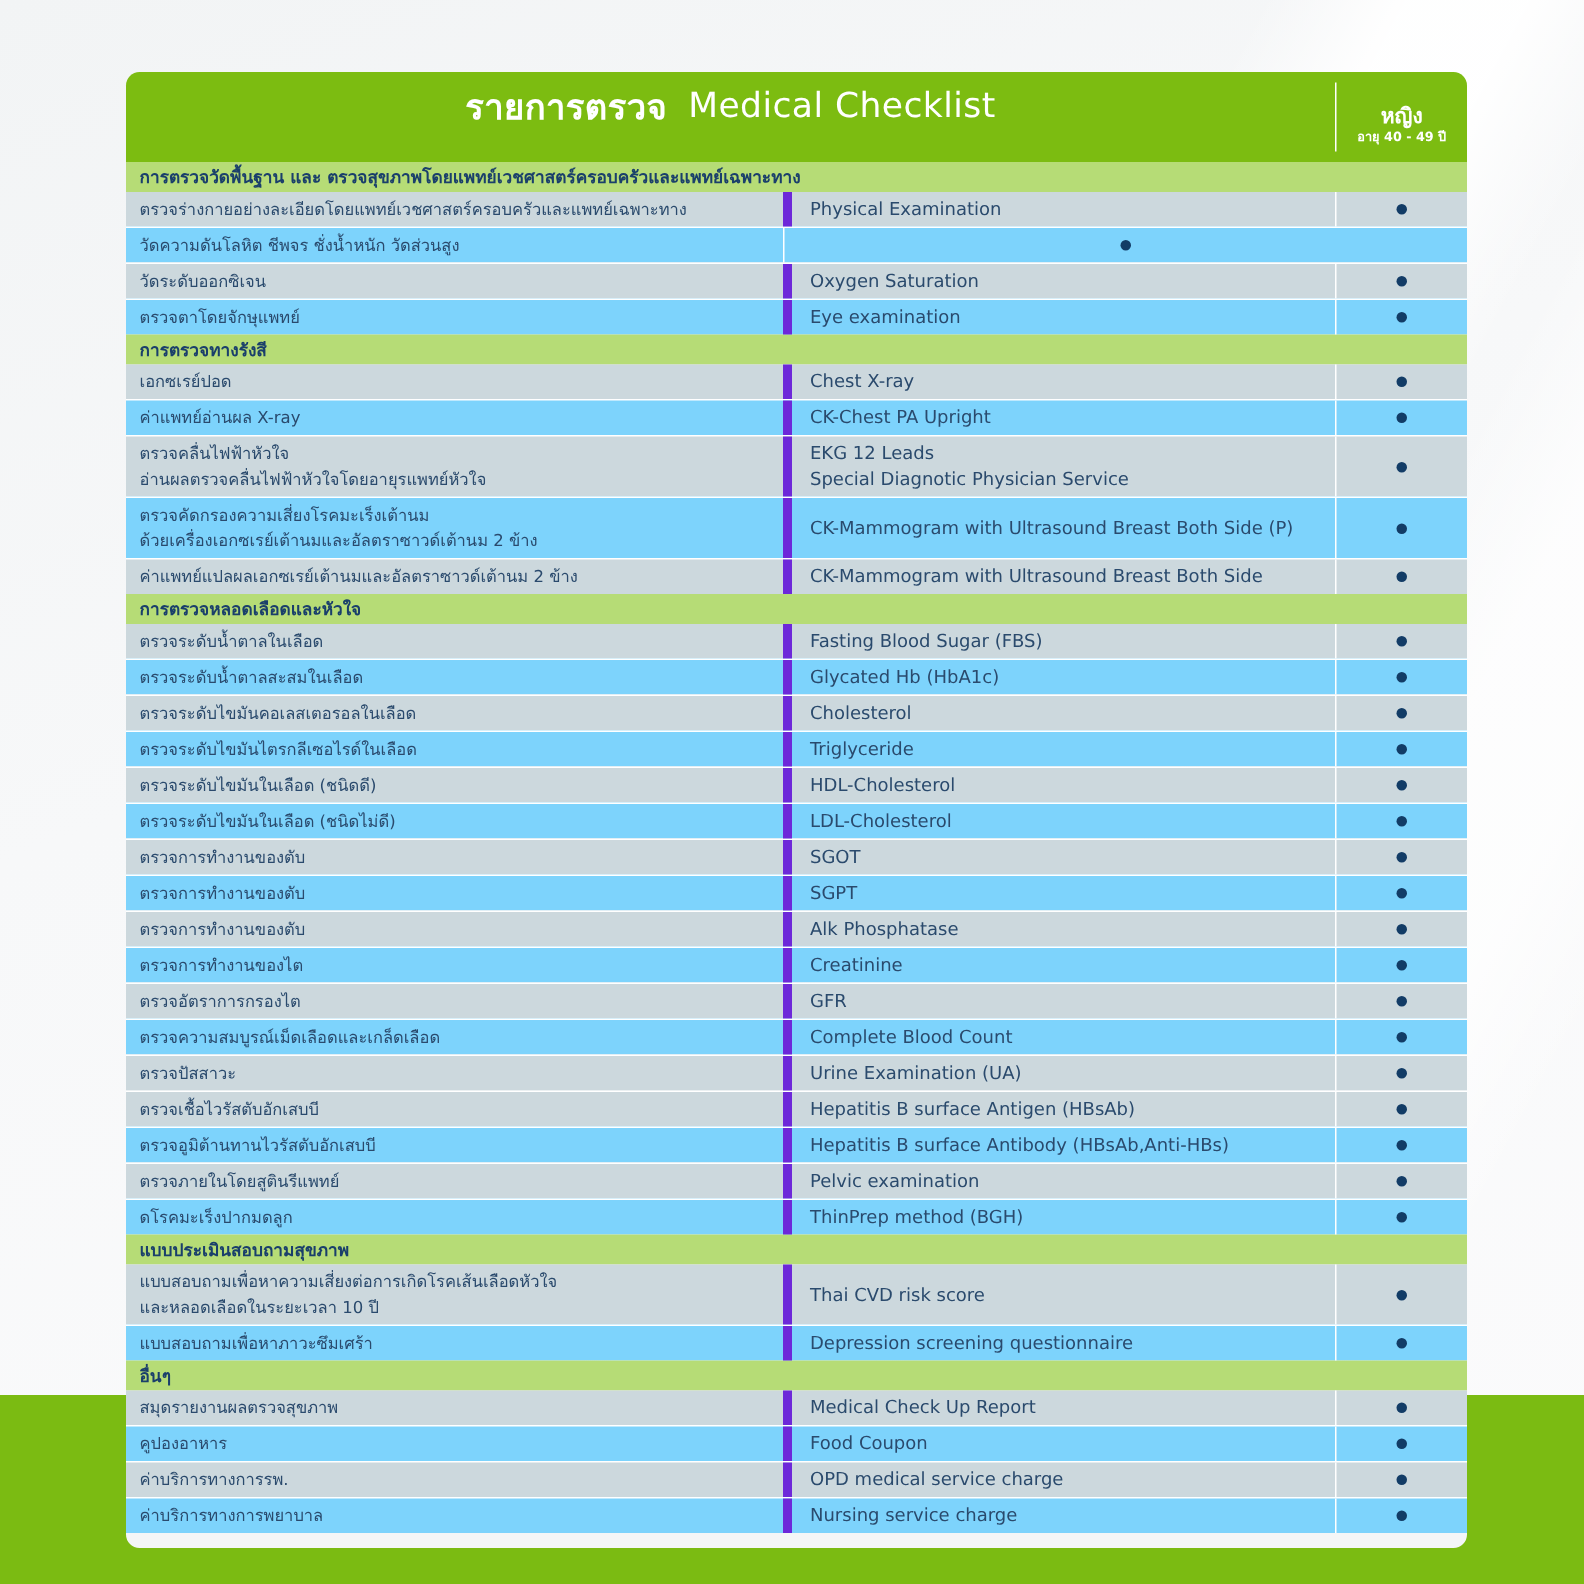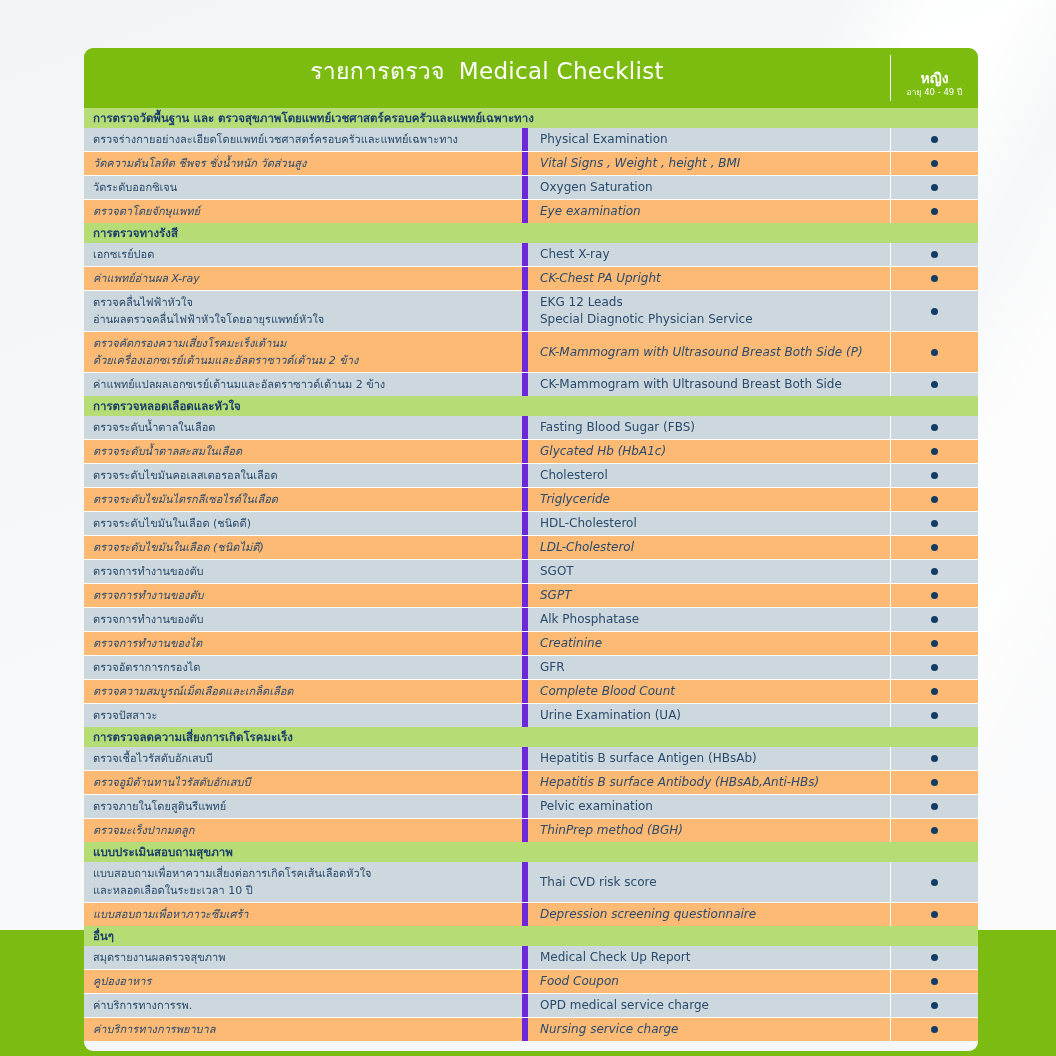"รายการตรวจ" .header-title-cell .th-thai { font-weight: none -> bold }
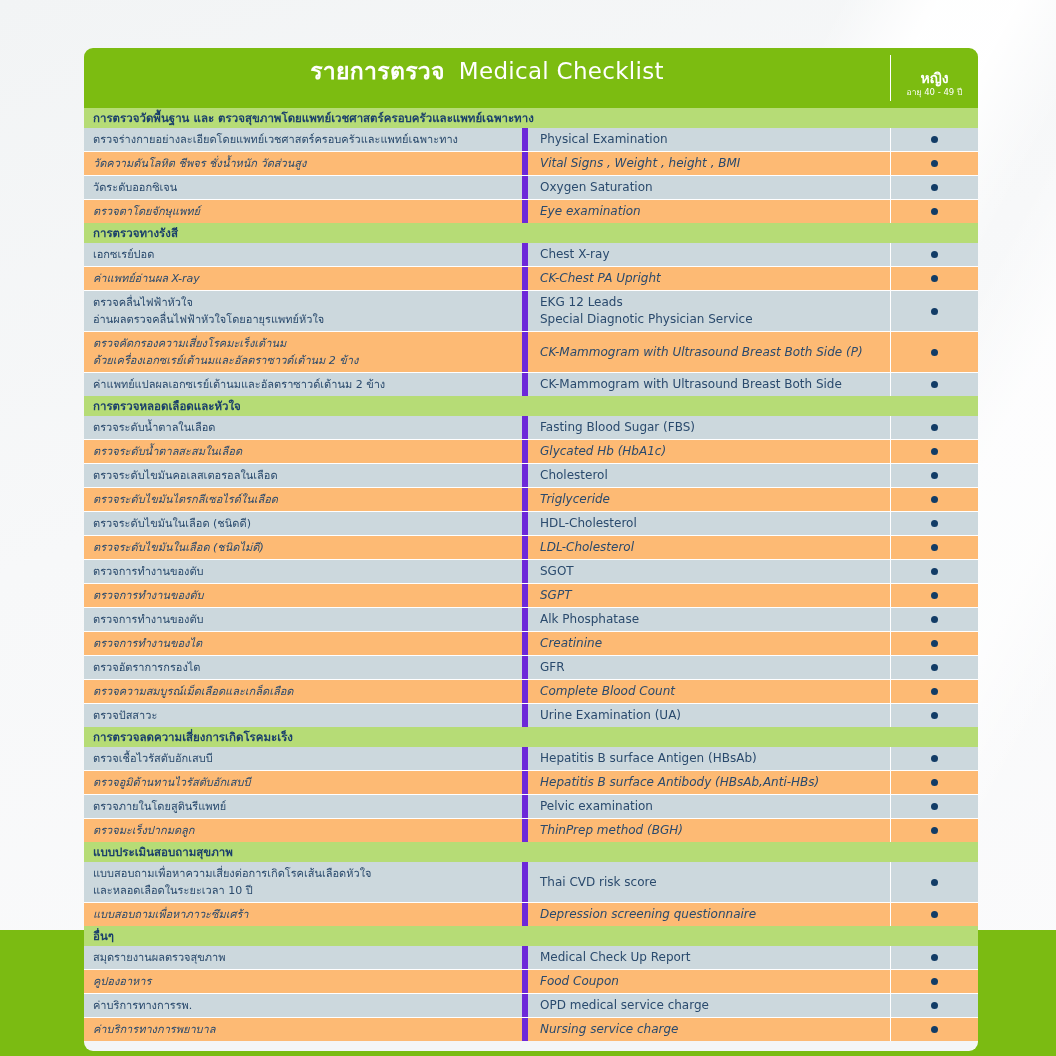"อายุ 40 - 49 ปี" .header-gender-cell .age { font-weight: none -> bold }
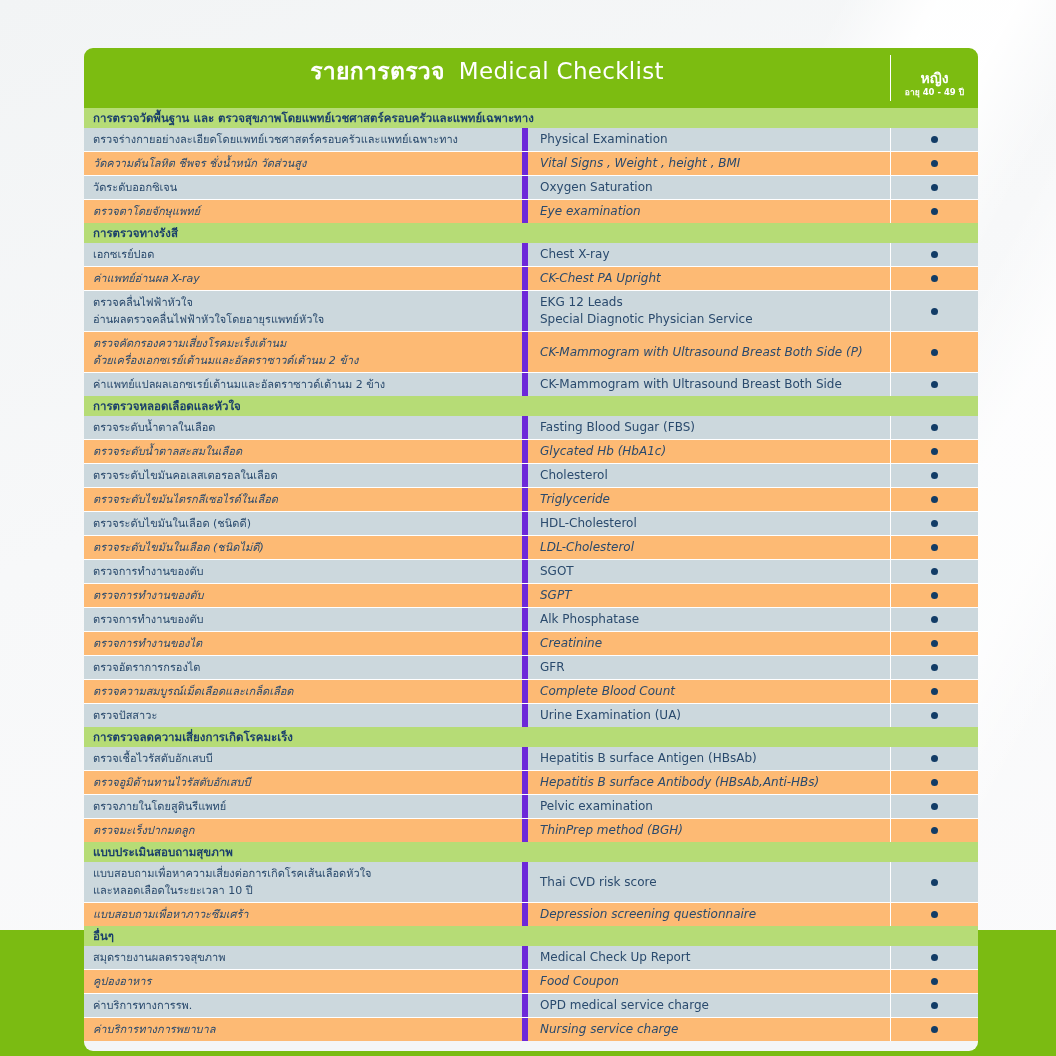"วัดความดันโลหิต ชีพจร ชั่งน้ำหนัก" .item-row.stripe-b { background: #fdba74 -> #7dd3fc; font-style: italic -> none }
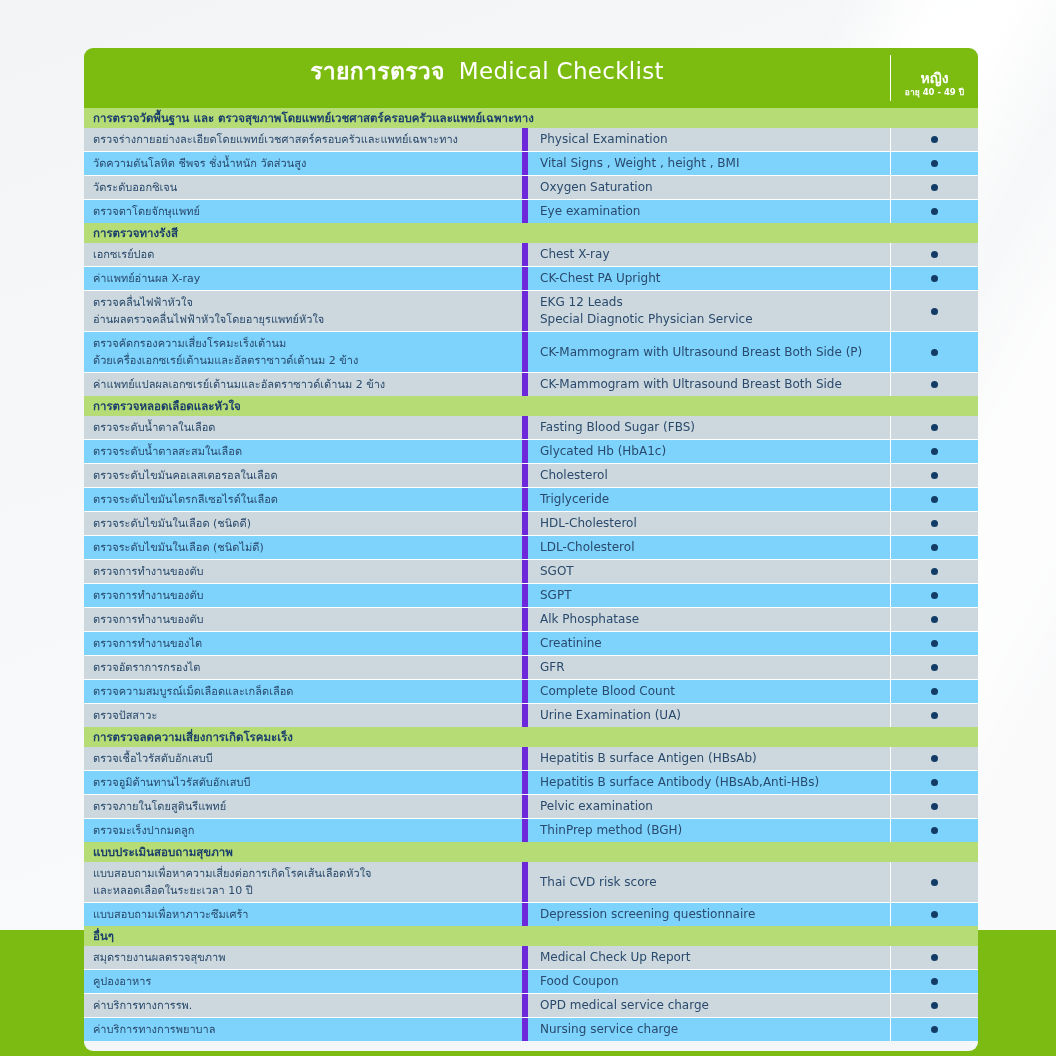"Vital Signs , Weight ," div.cell-eng { html: <div> <span>Vital Signs , Weight , height , BMI</span> </div> -> none }
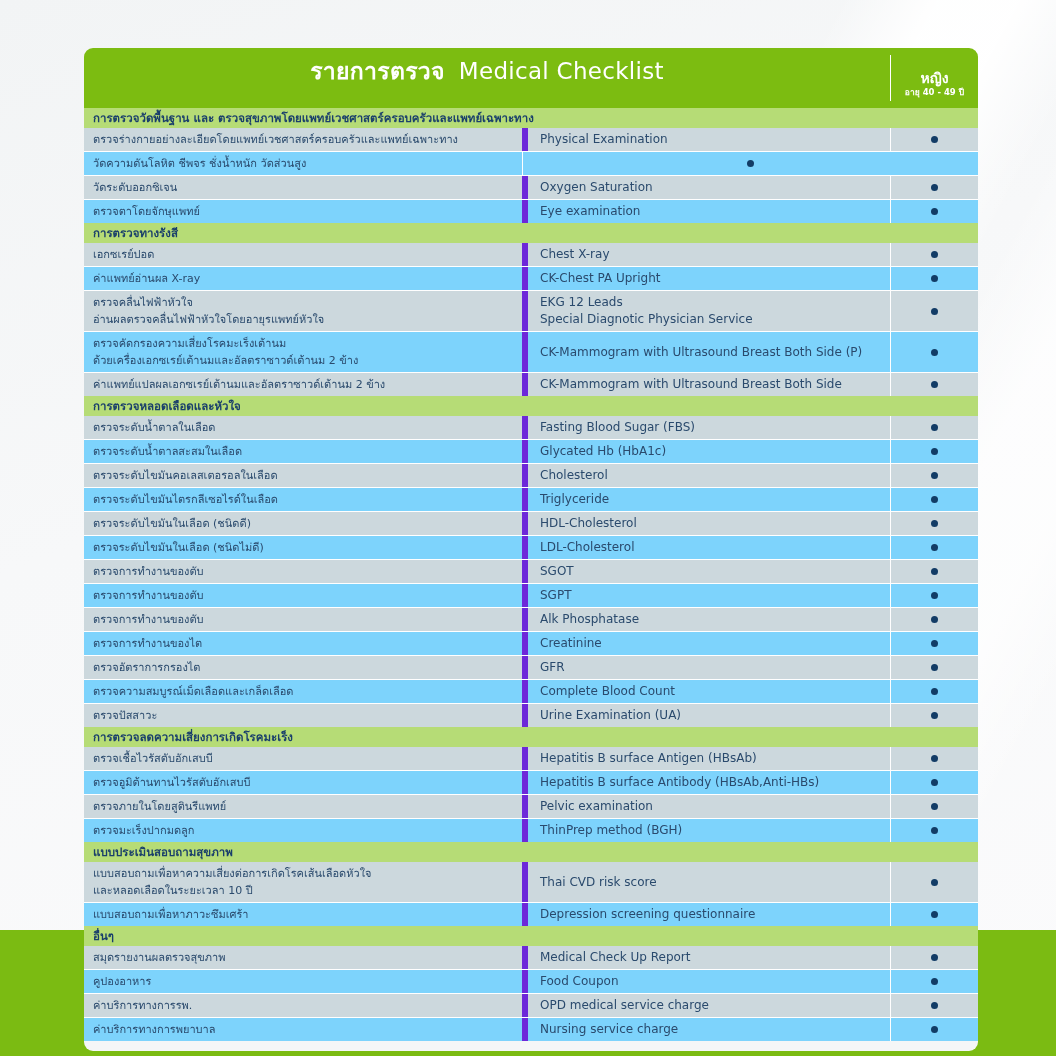"การตรวจลดความเสี่ยงการเกิดโรคมะเร็ง" div.row { html: <div> <div>การตรวจลดความเสี่ยงการเกิดโรคมะเร็ง</div> </div> -> none }
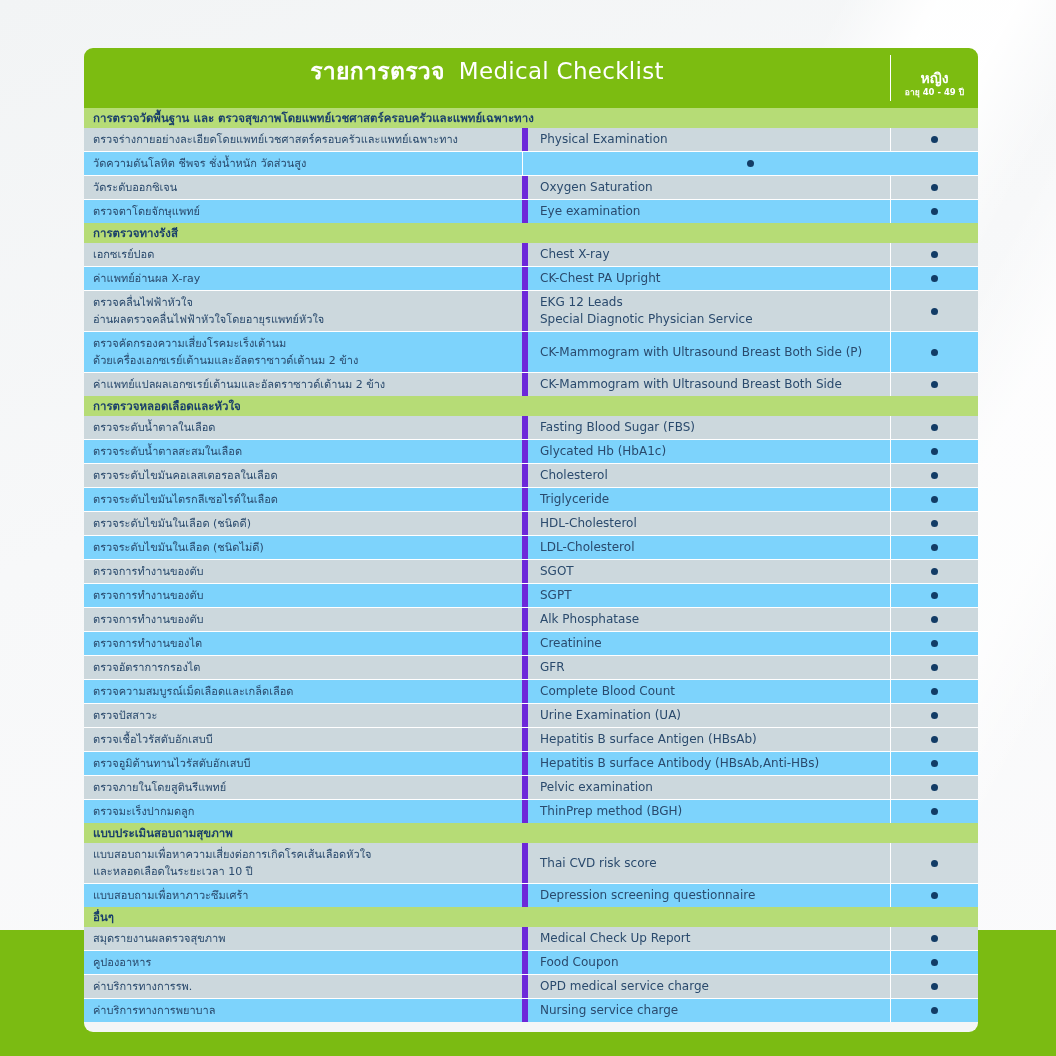"ตรวจมะเร็งปากมดลูก" span.line2 { text: ตรวจมะเร็งปากมดลูก -> ดโรคมะเร็งปากมดลูก }
